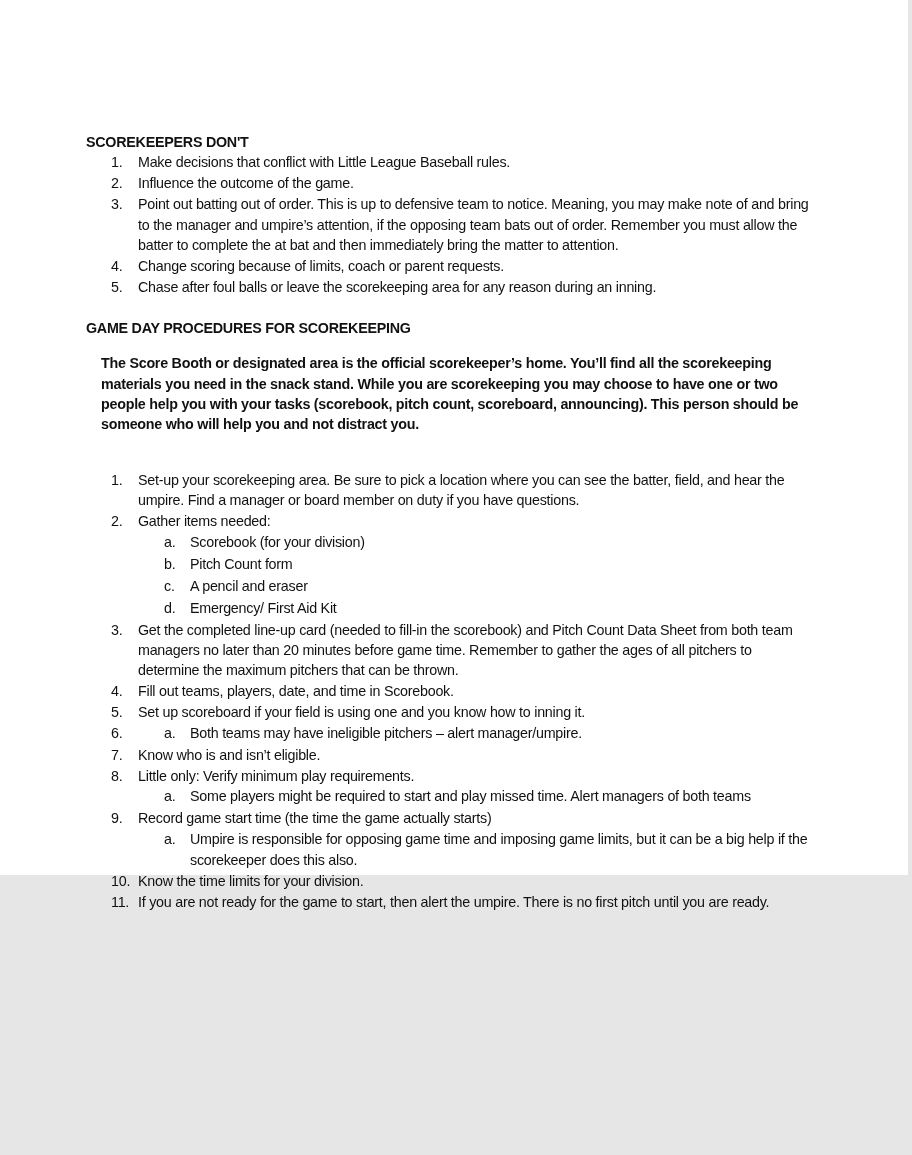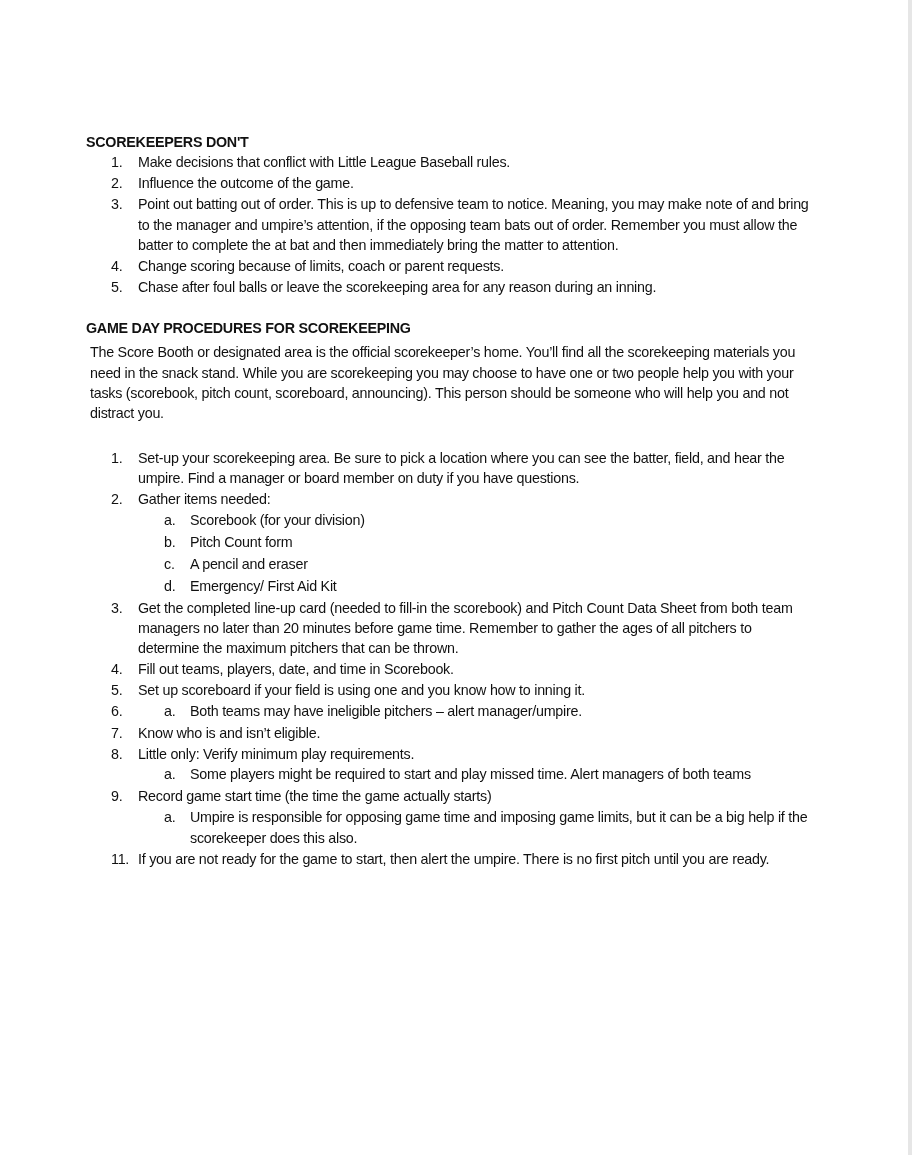"SCOREKEEPERS DON'T" .page { height: 1155px -> 875px }
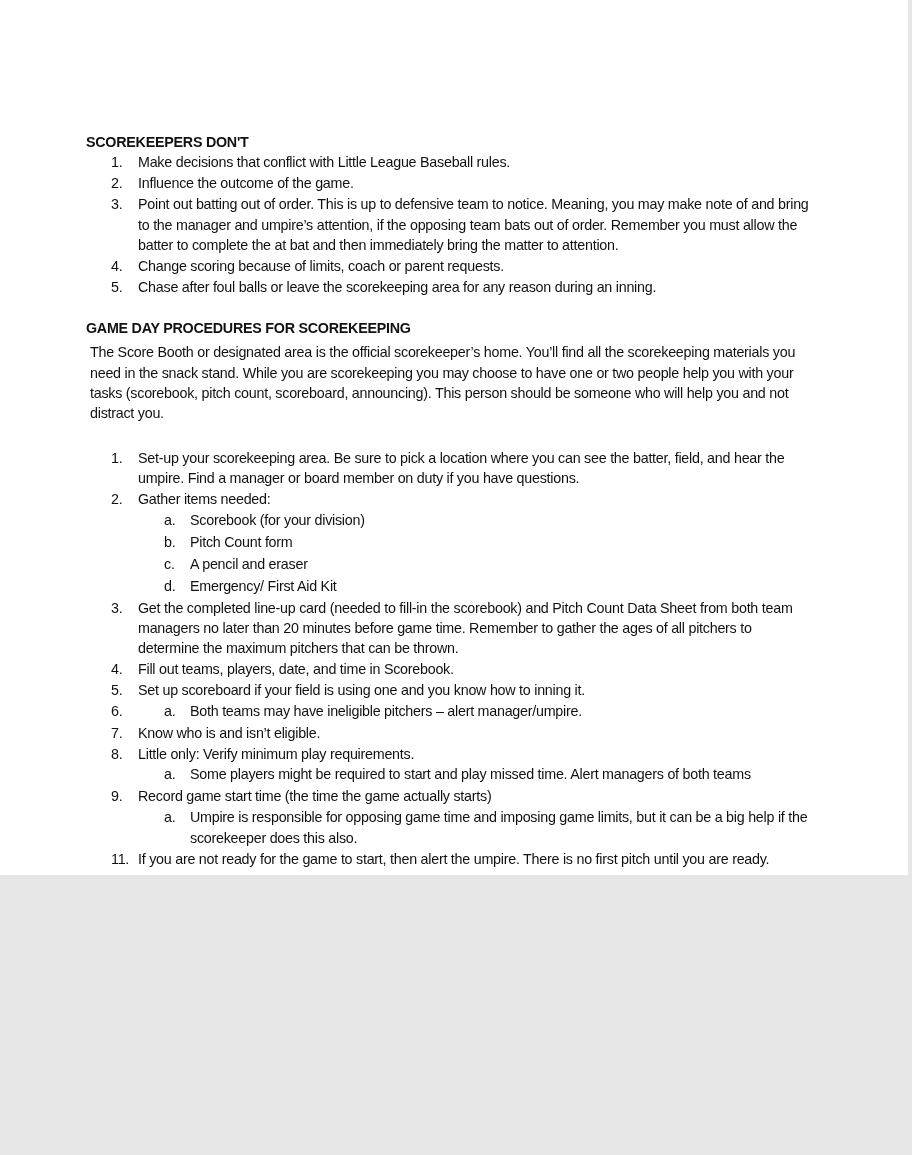"The Score Booth or designated" .para { font-weight: none -> bold; margin: 4px -> 15px }
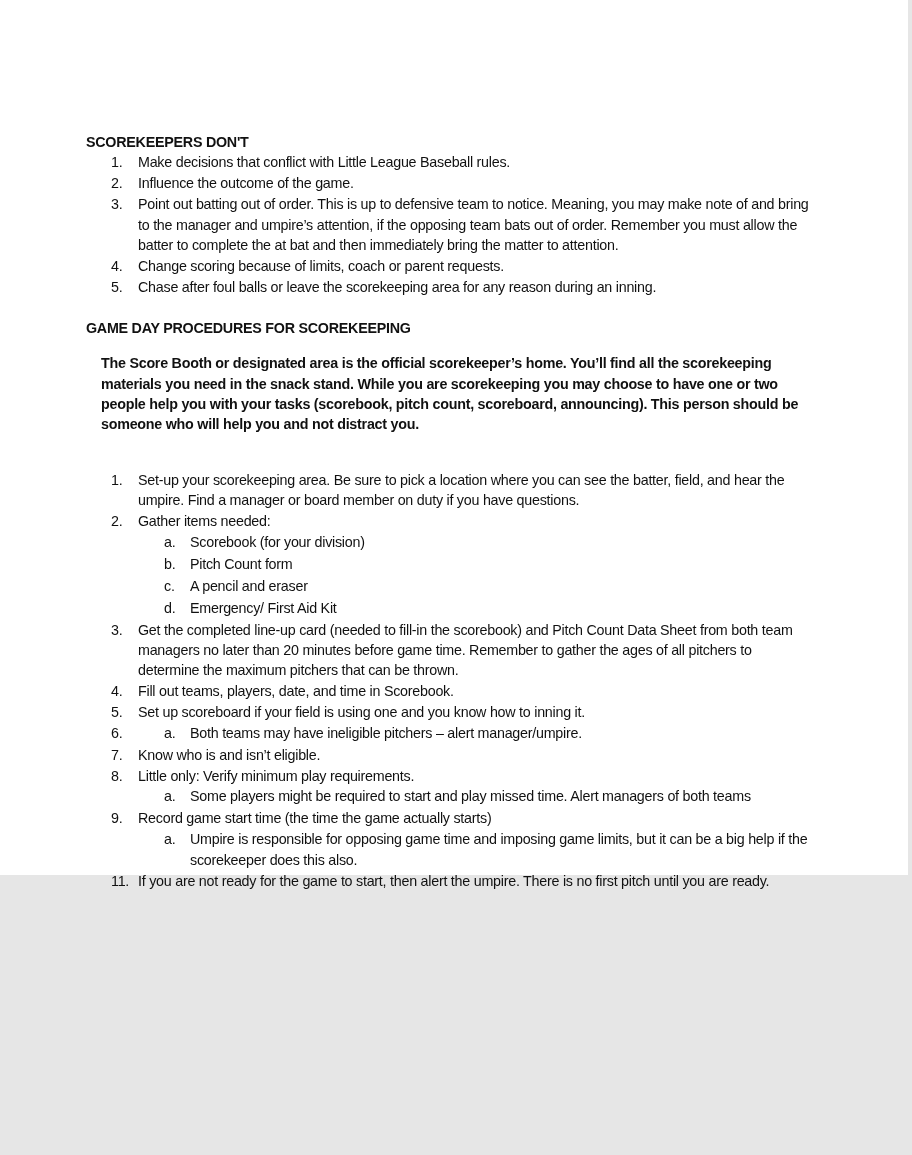"10." li.item { html: none -> <li><span>10.</span><span>Know the time limits for your division.</span></li> }
